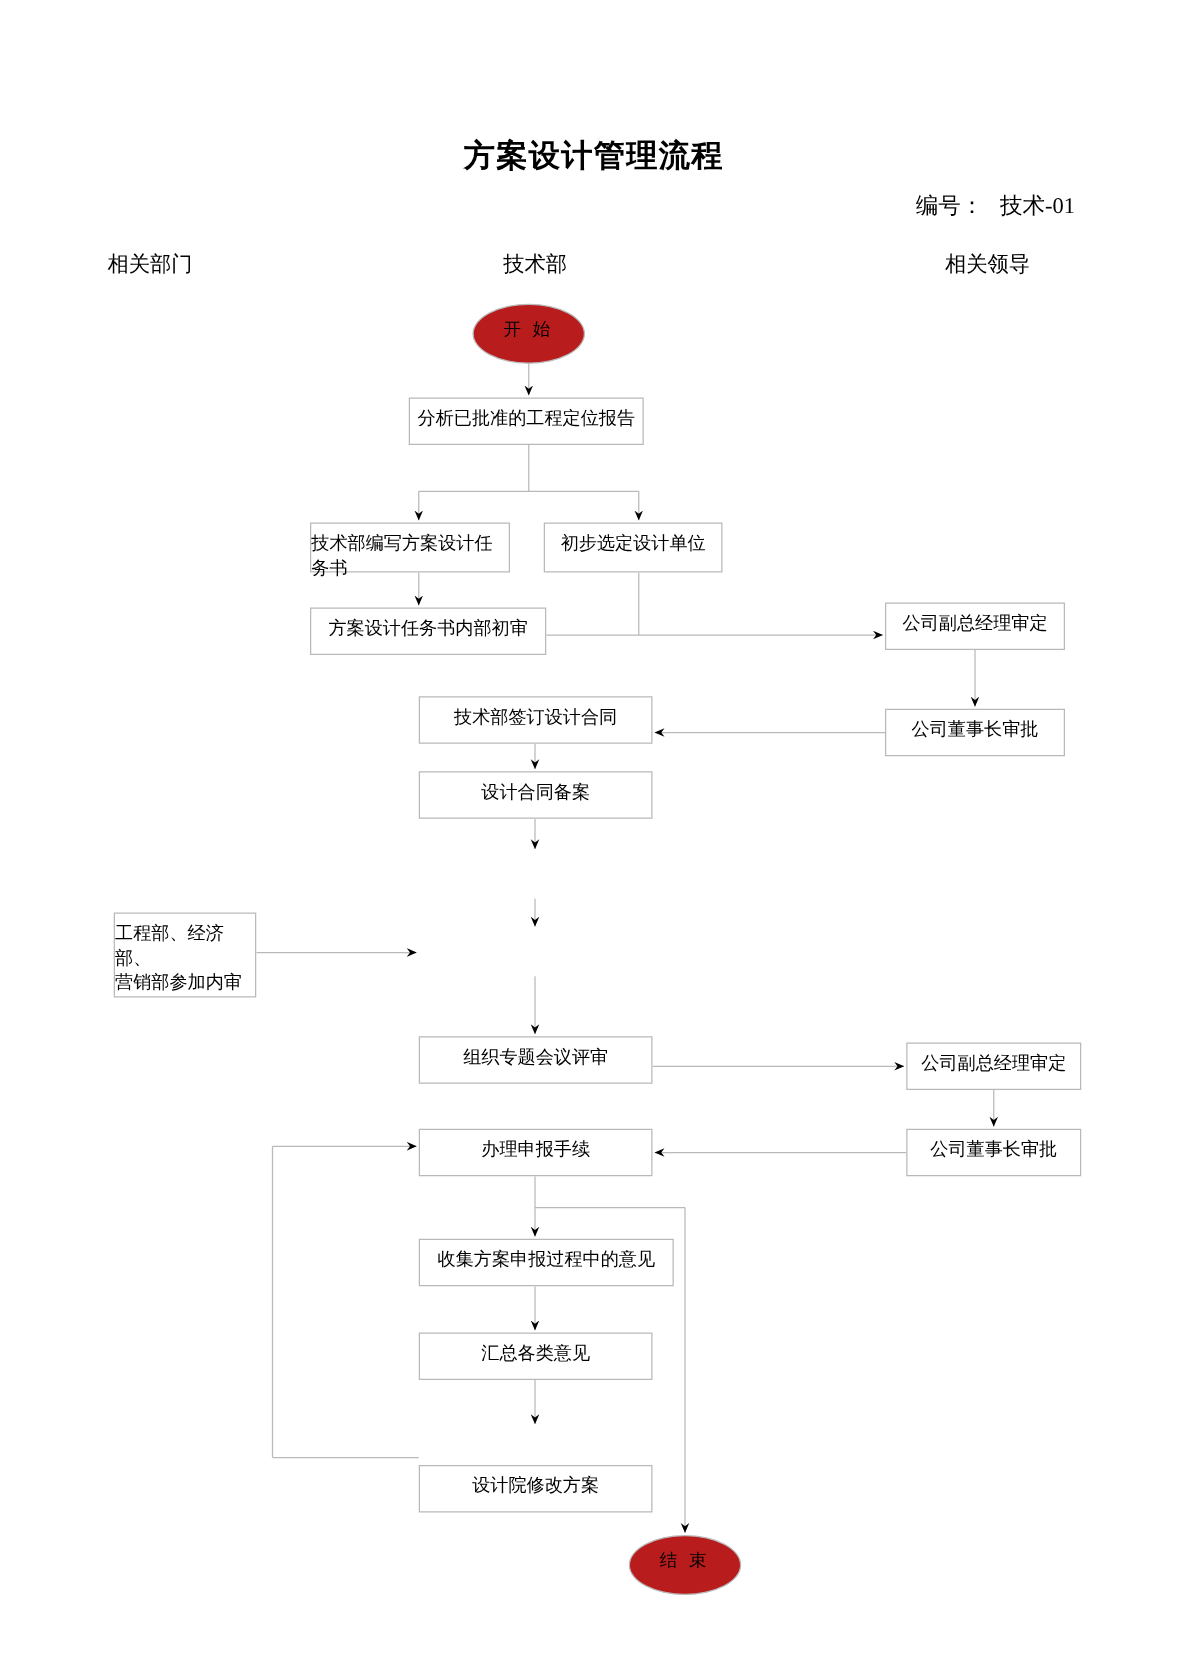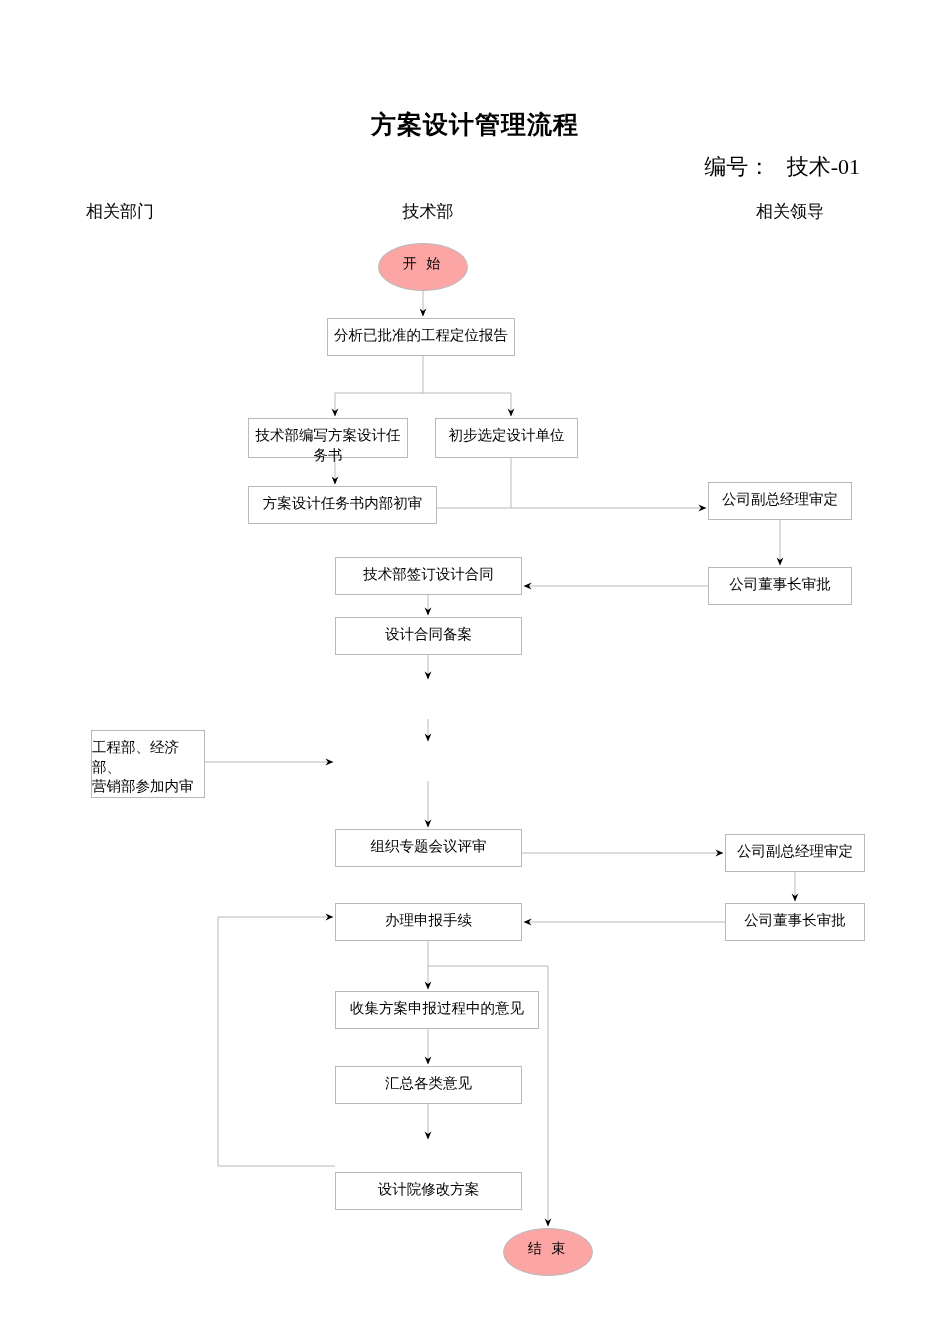"编号： 技术-01" .doc-code { font-size: 22px -> 18px }
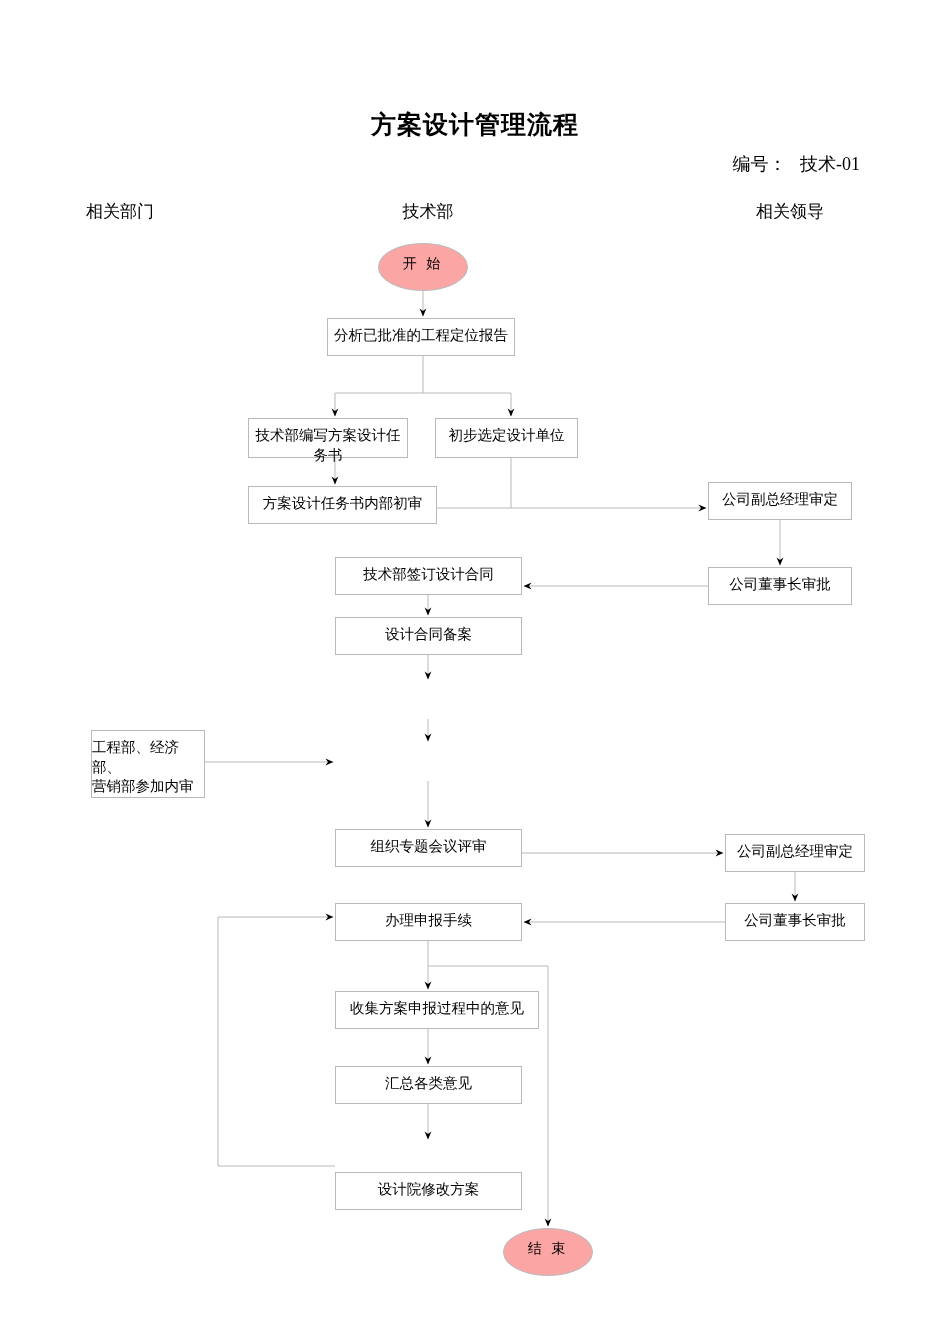"开 始" .terminator { background: #fca5a5 -> #b91c1c }
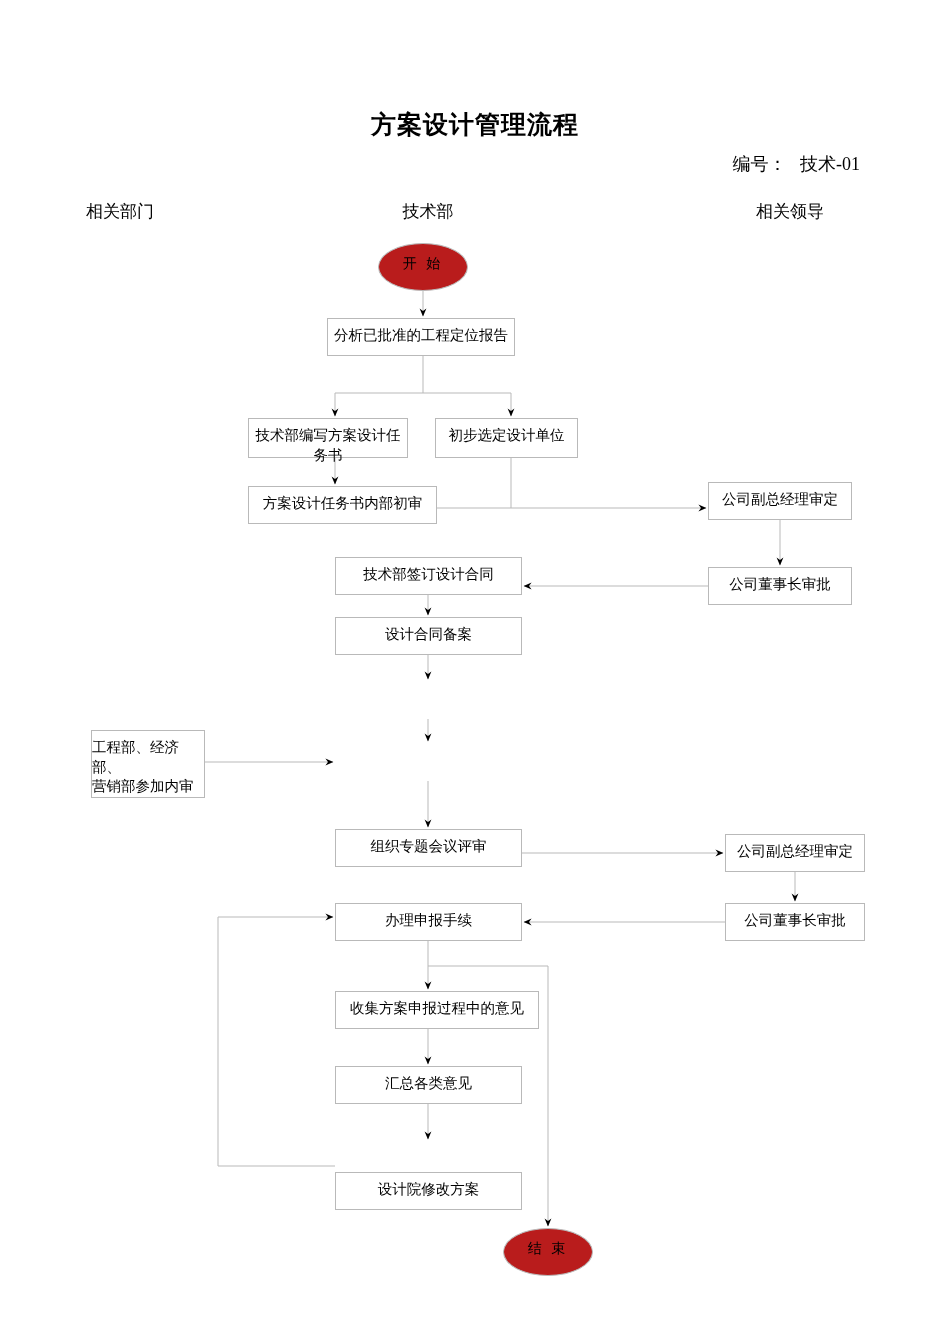"分析已批准的工程定位报告" .node { text-align: center -> left }
